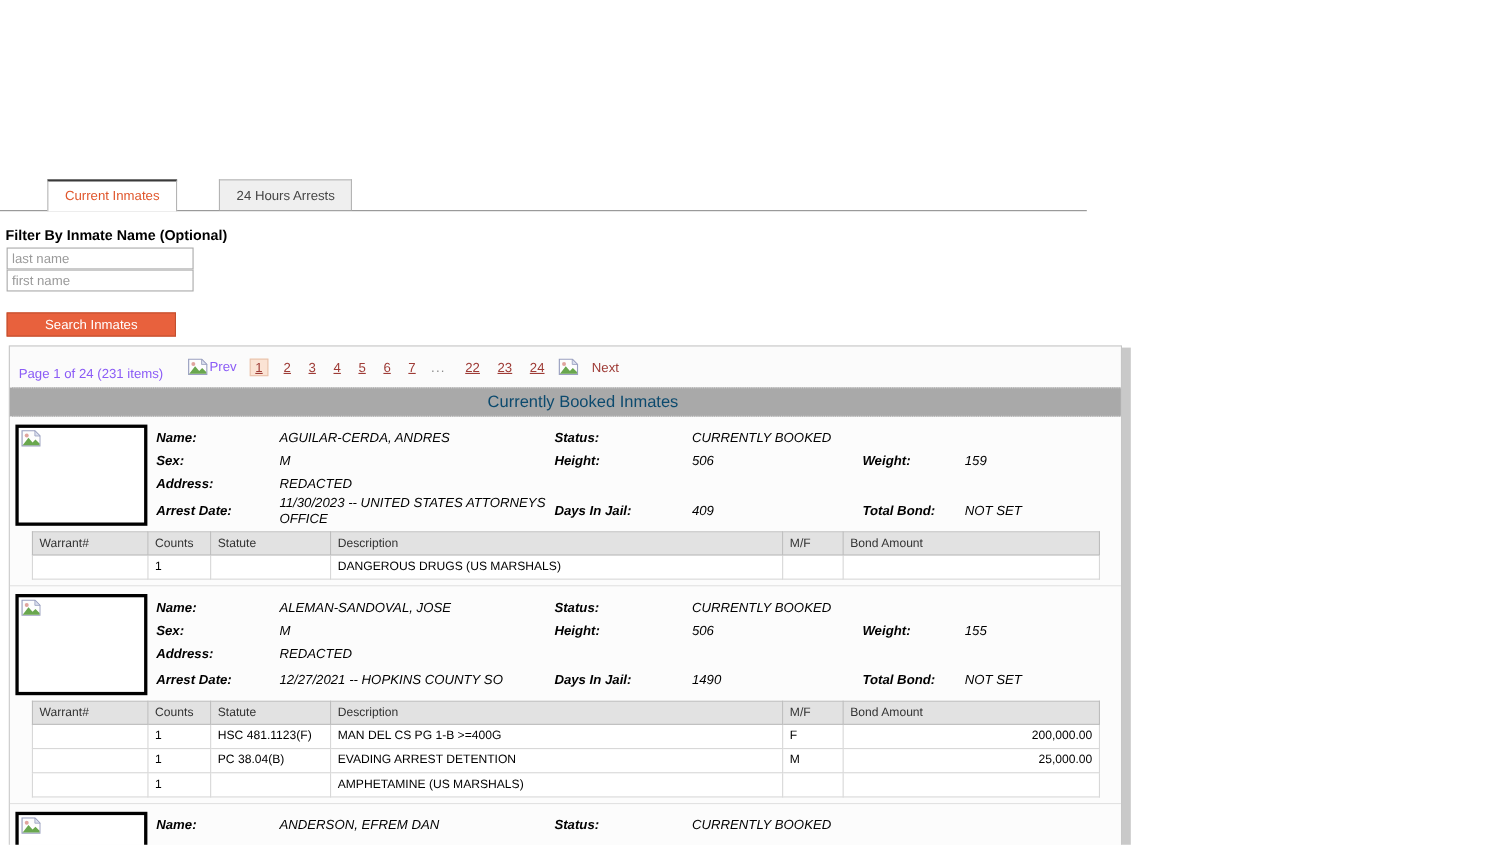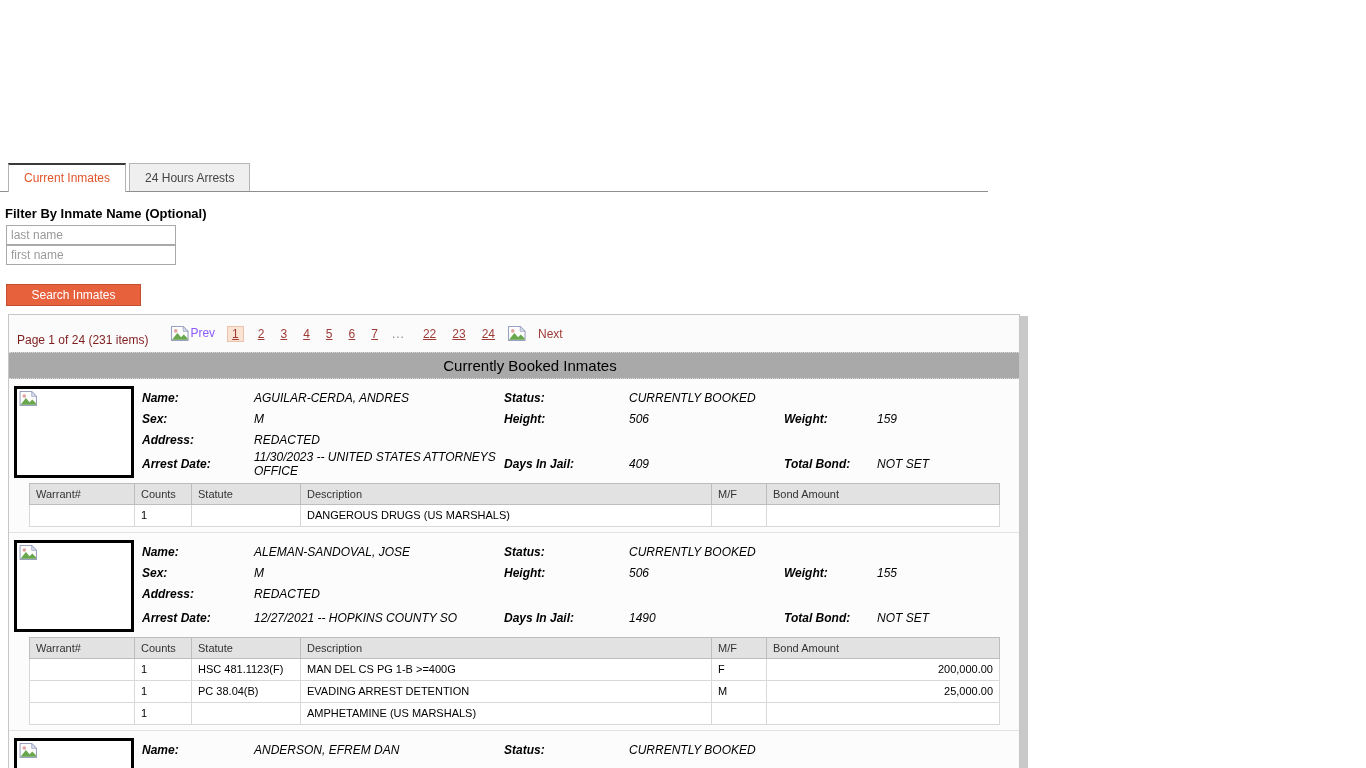"Current Inmates" .tab { margin-left: none -> 35px }
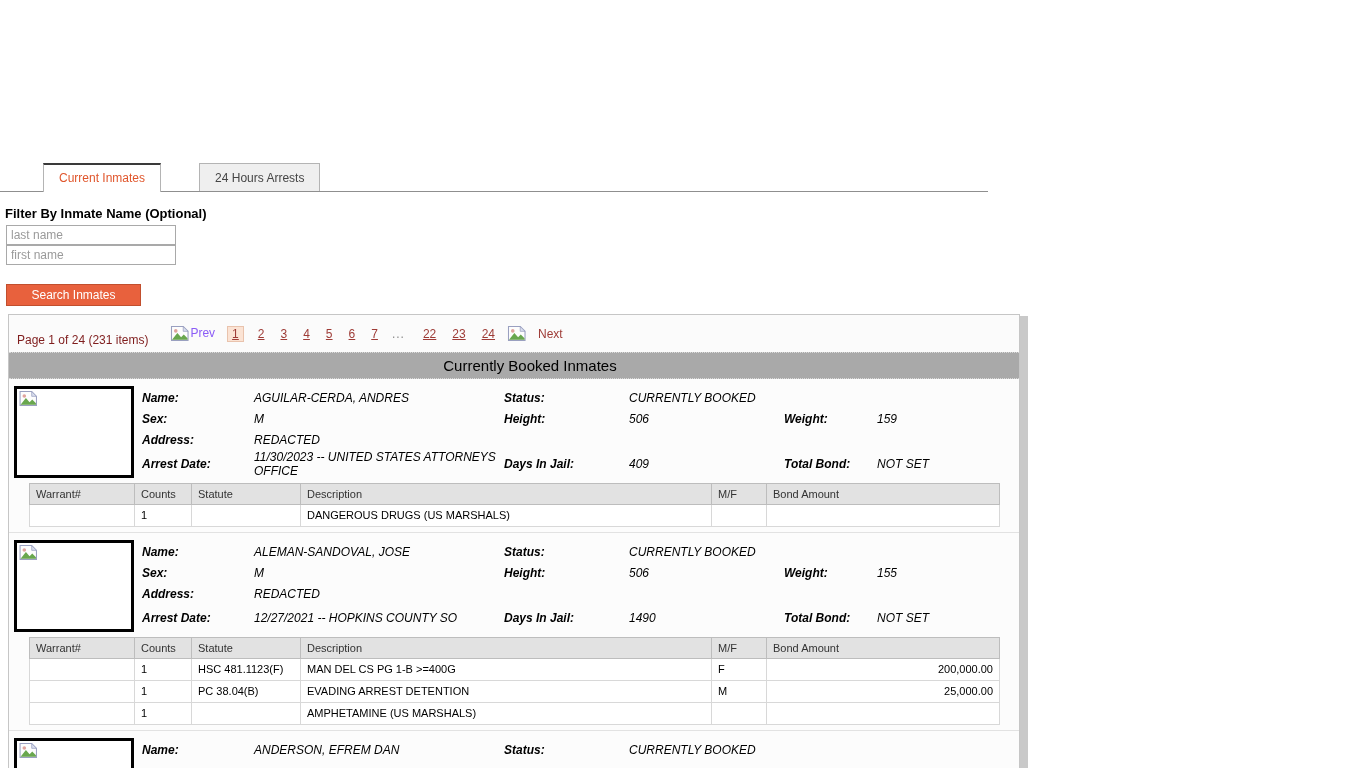"Search Inmates" .search-btn { width: 135px -> 154px }
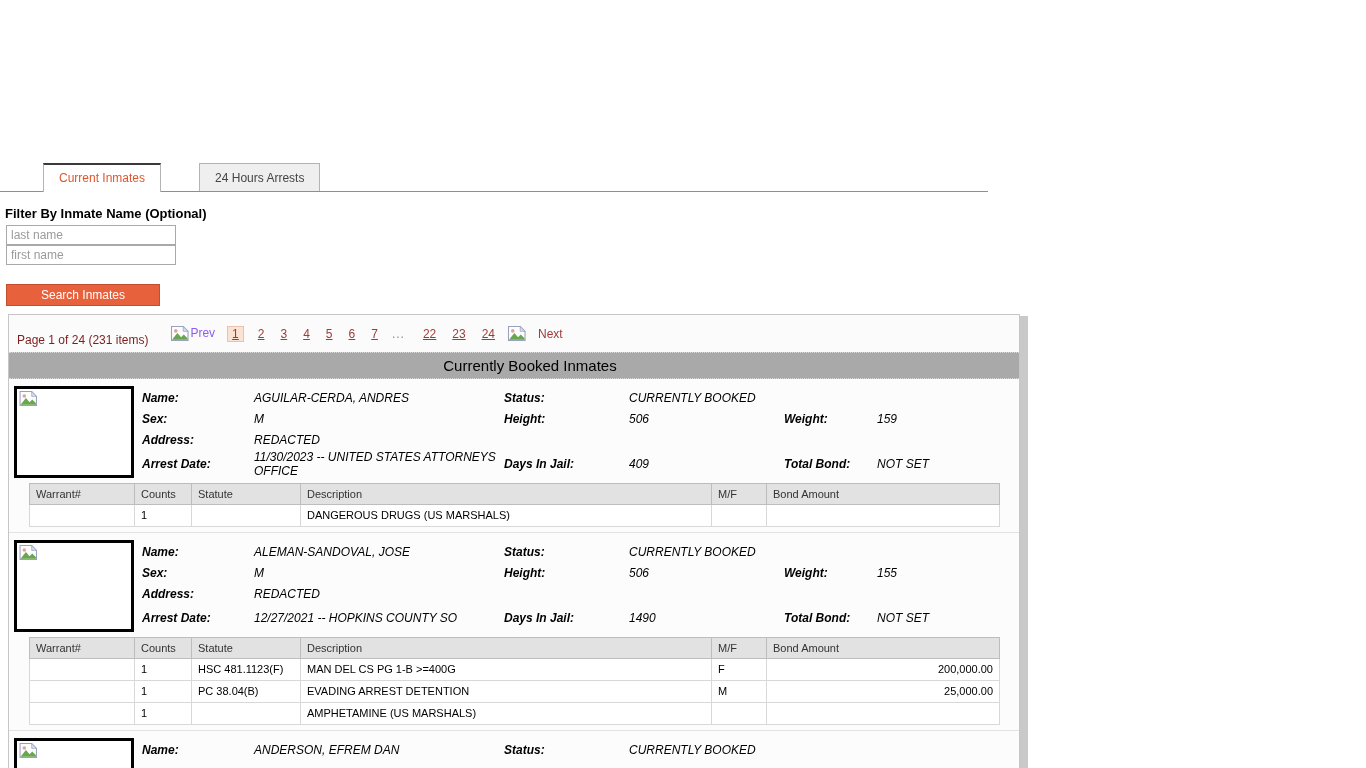"Page 1 of 24 (231" .pager-summary { color: #7f1d1d -> #8b5cf6 }
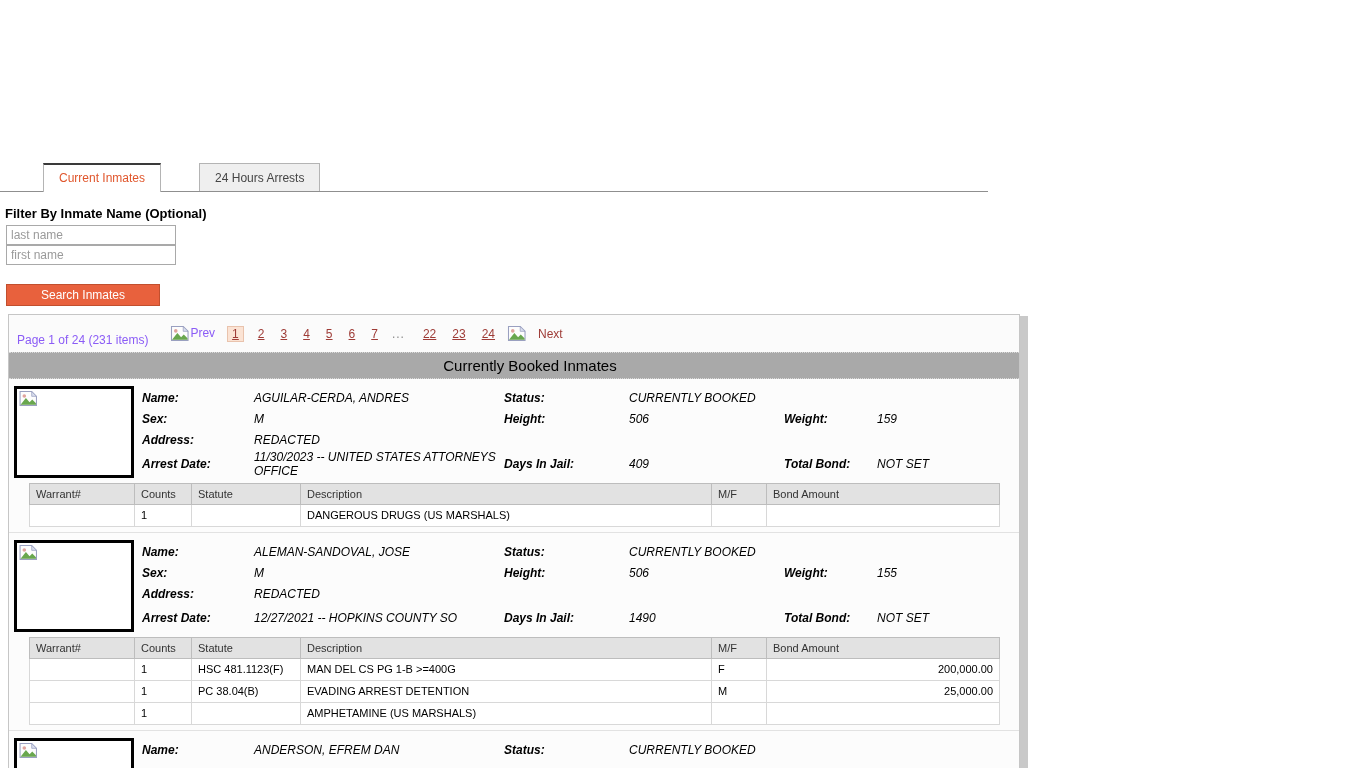"Currently Booked Inmates" .title-bar { color: #000000 -> #0c4a6e }
